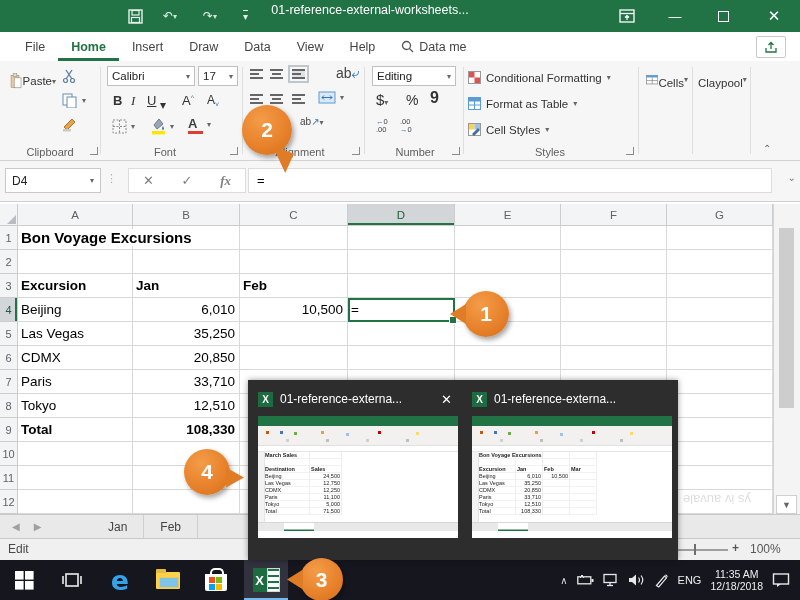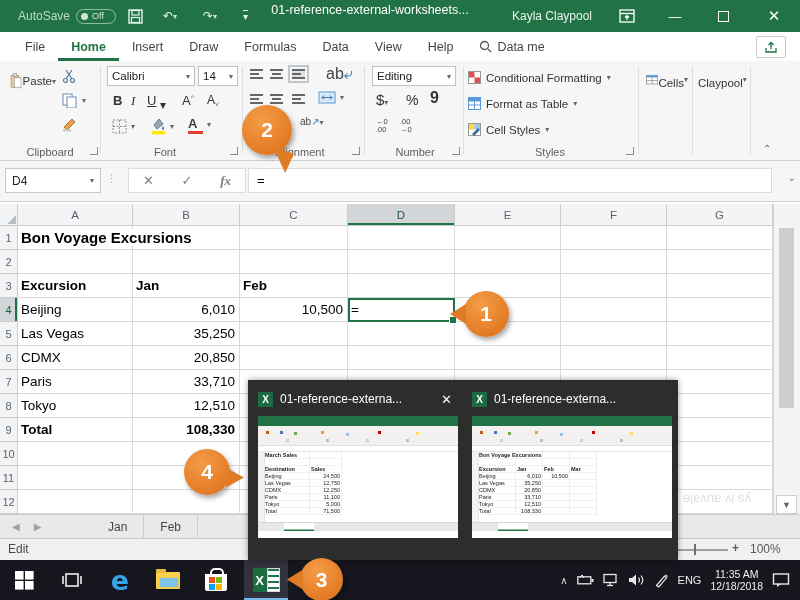"AutoSave" div.tb-autosave { html: <div> <span>AutoSave</span> <span> <span></span> <span>Off</span> </span> </div> -> none }
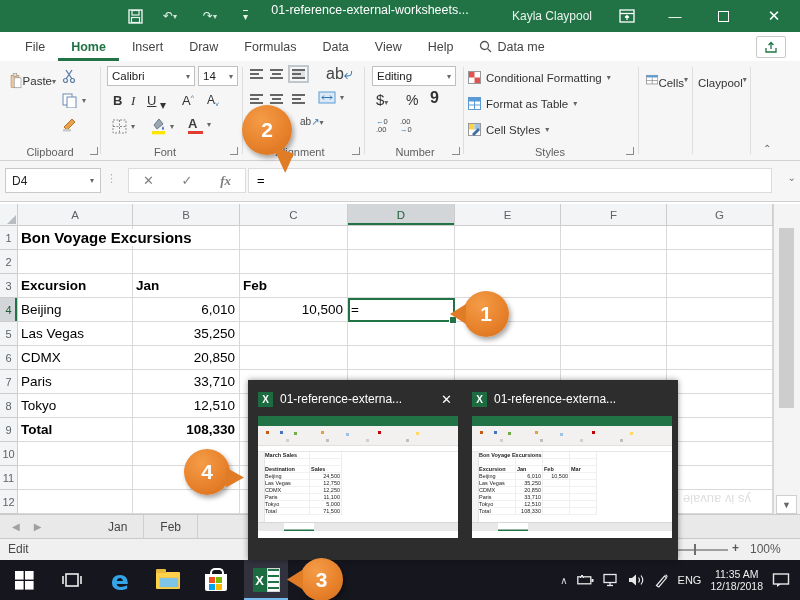"Kayla Claypool" div.tb-user { html: <div>Kayla Claypool</div> -> none }
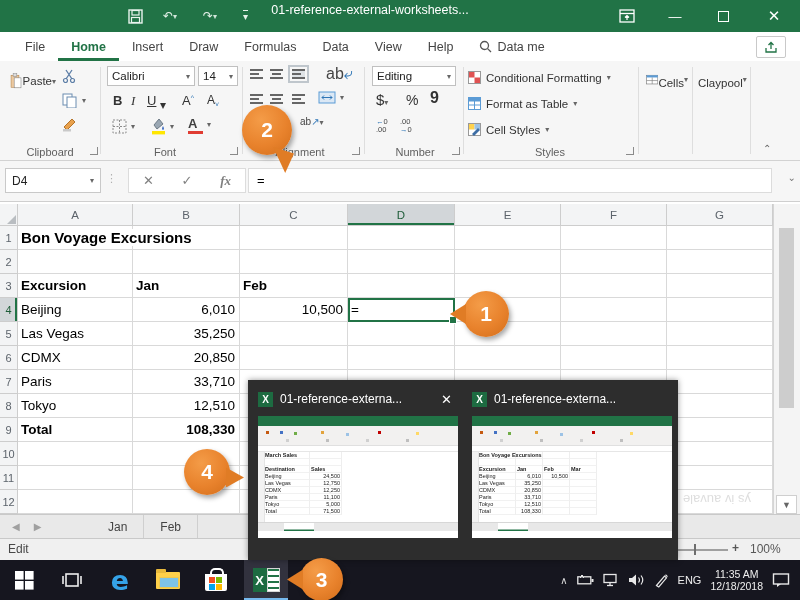"Formulas" div.rtab { html: <div> <span>Formulas</span> </div> -> none }
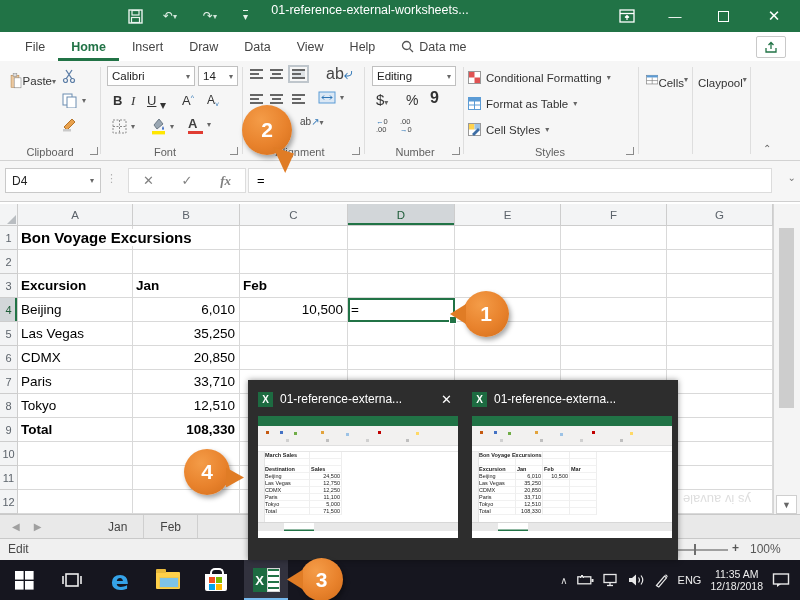"14" span { text: 14 -> 17 }
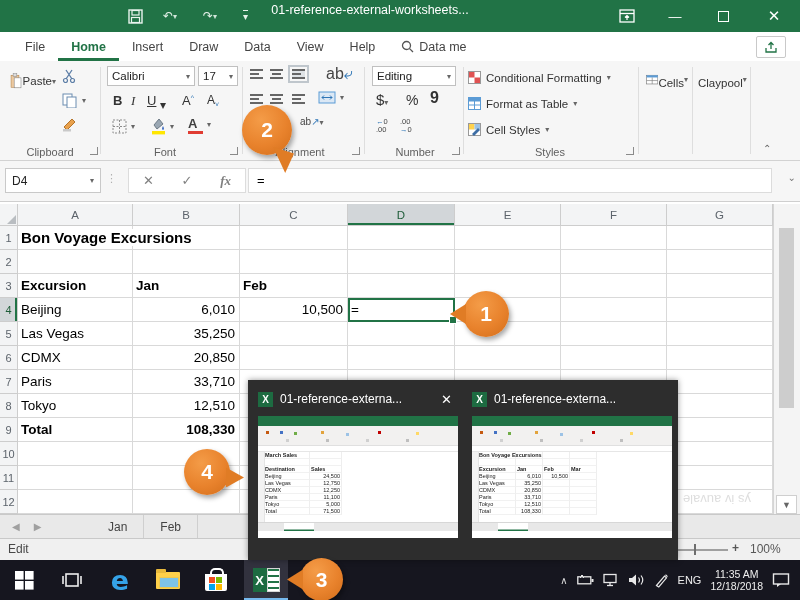"ab⤶" div { font-size: 16px -> 14px; left: 326px -> 336px }
